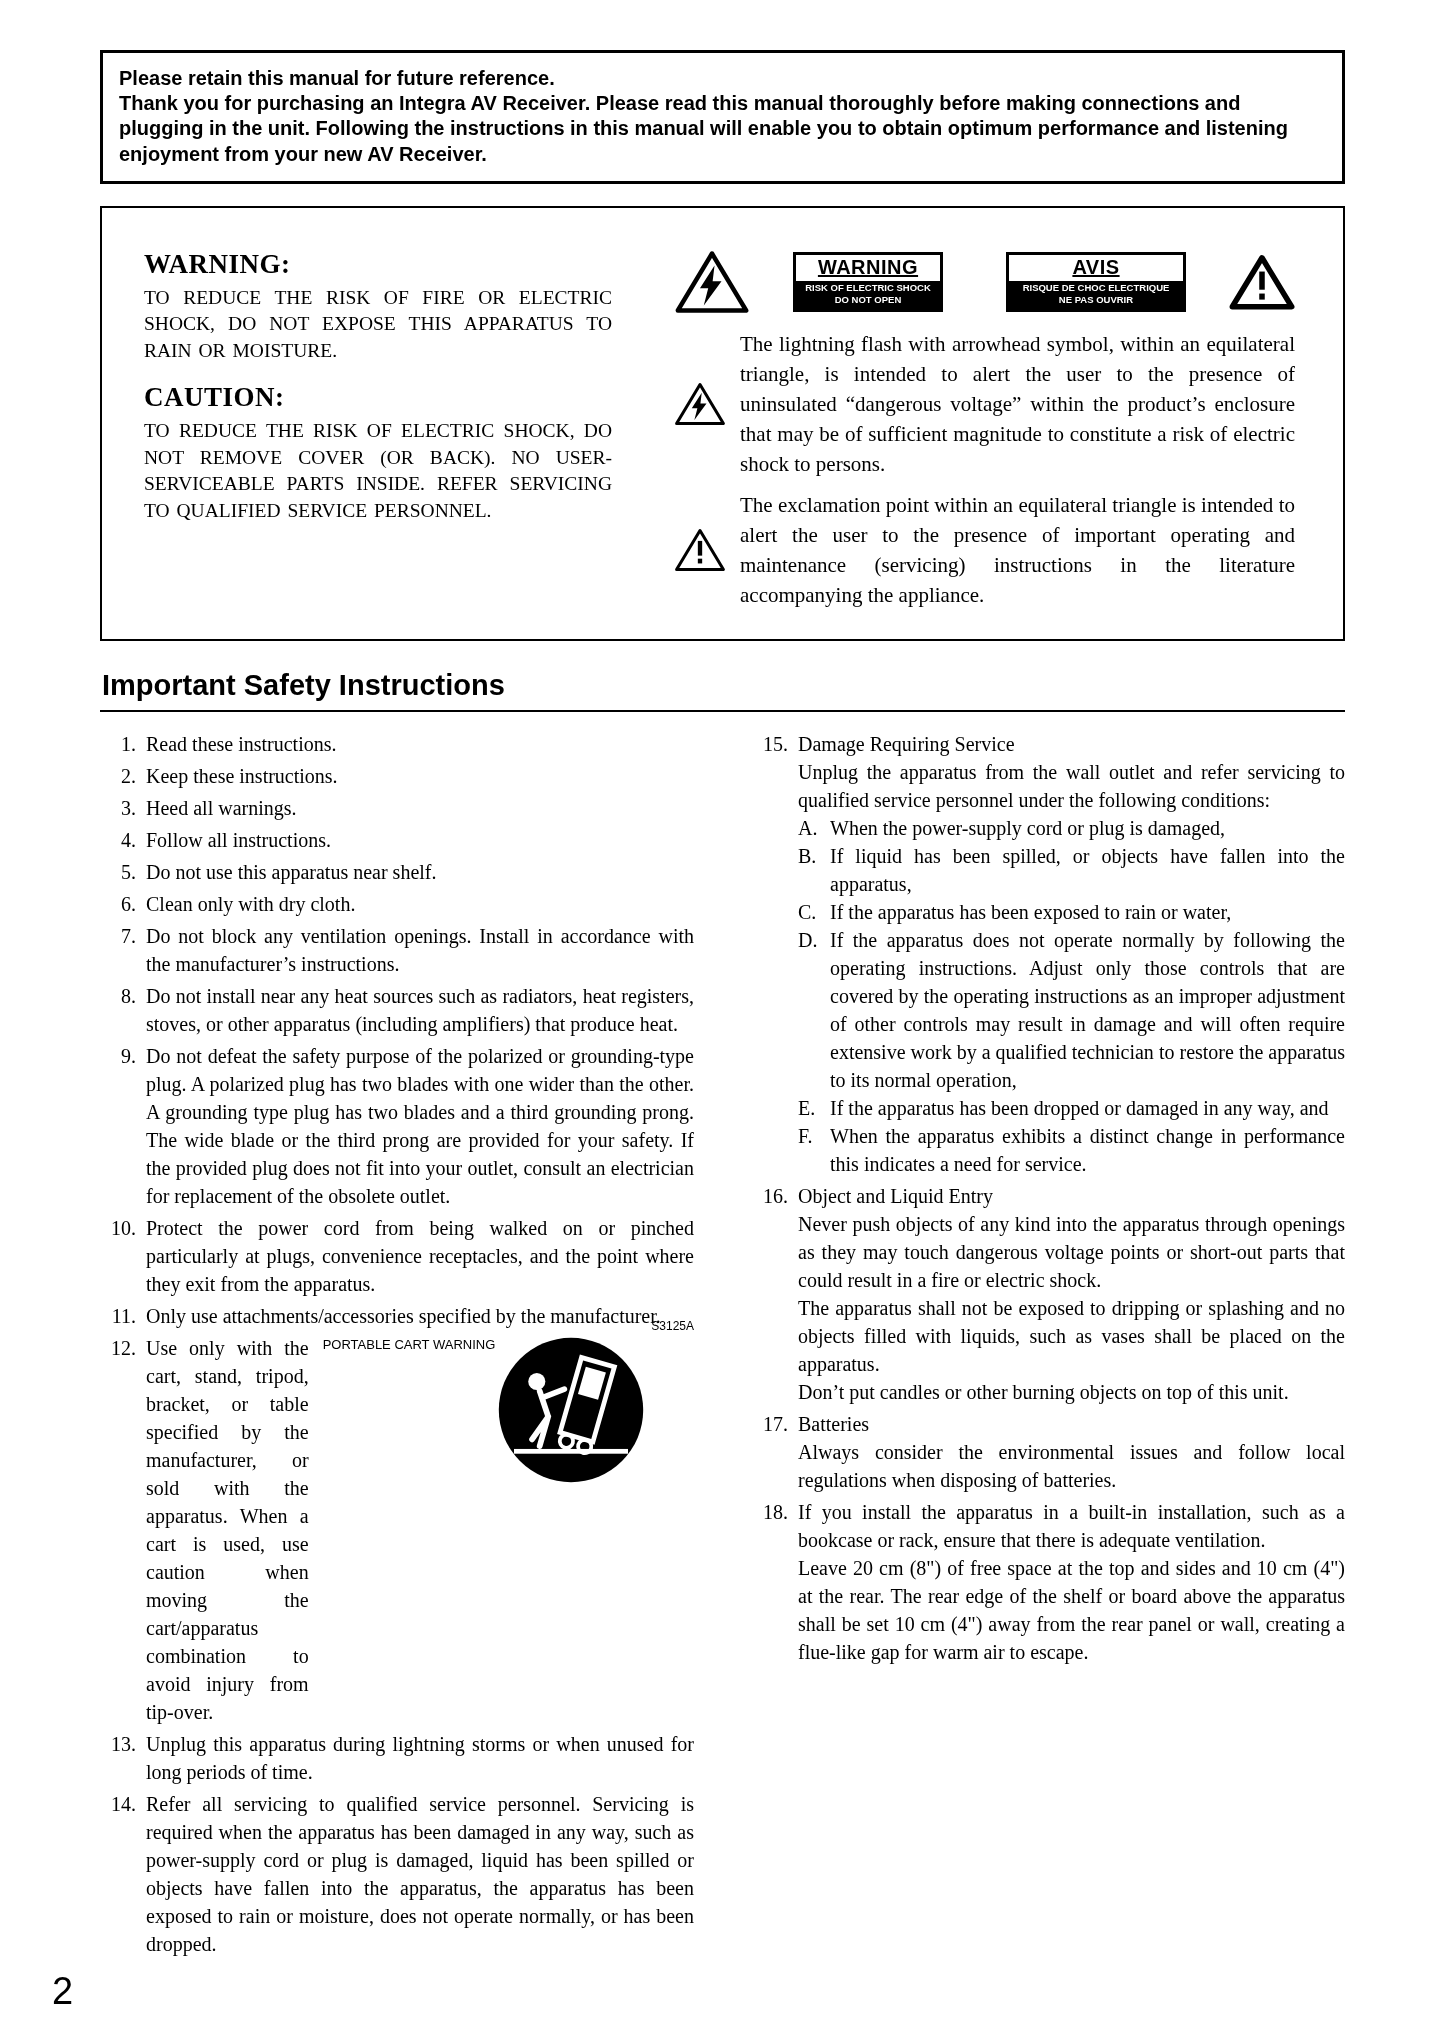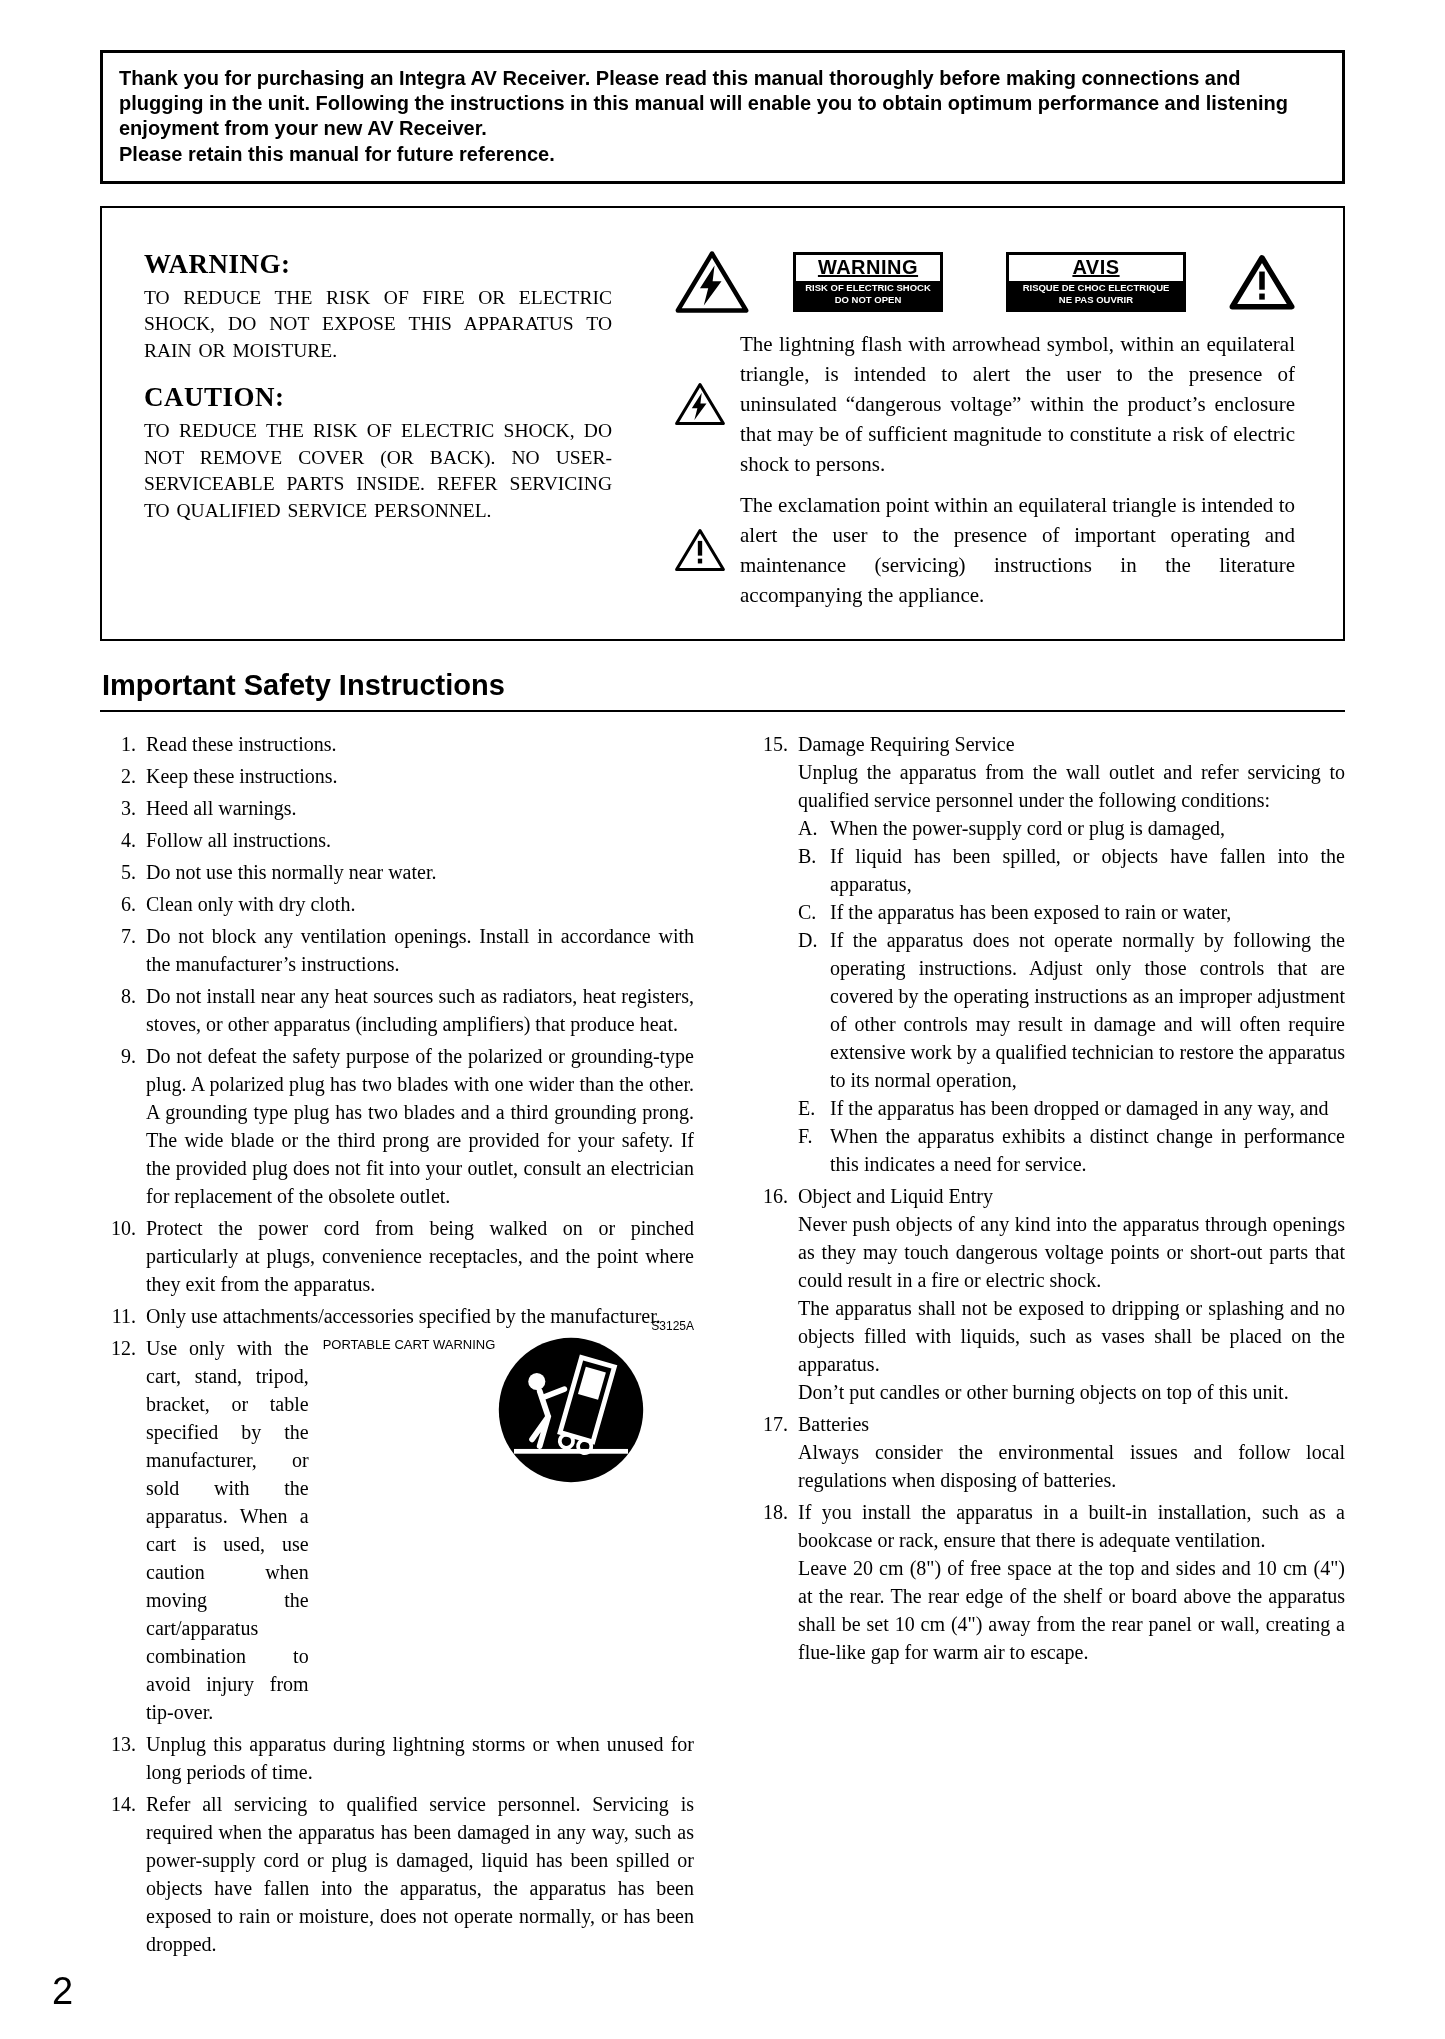"Thank you for purchasing an" p { order: before "Please retain this manual for" -> after "Please retain this manual for" }
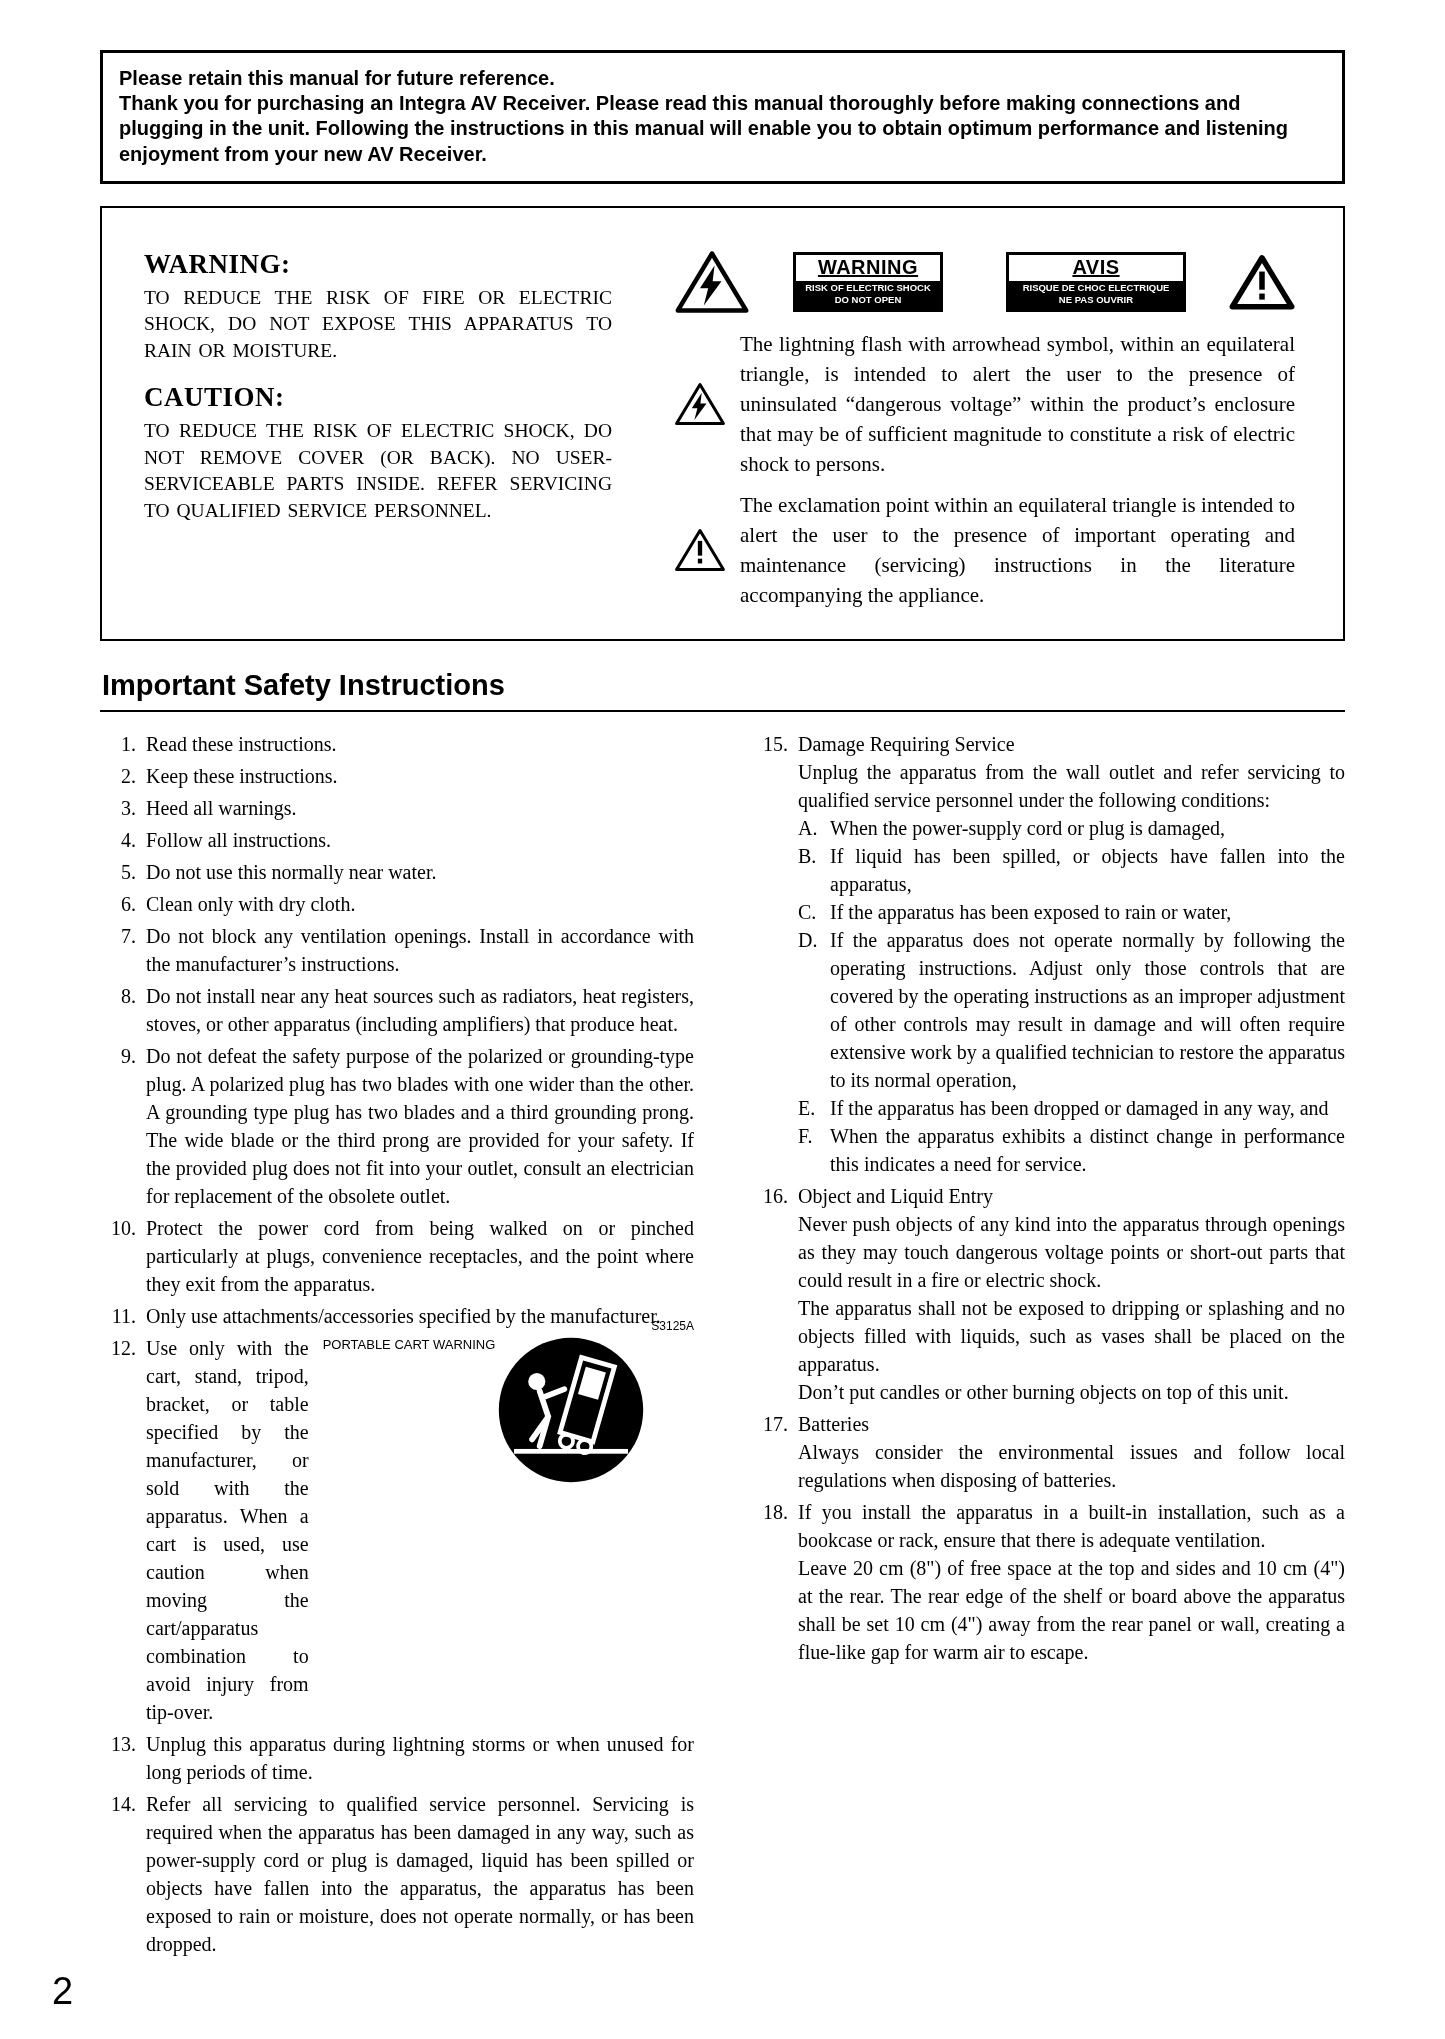"Do not use this normally" p.jtext { text: normally near water -> apparatus near shelf }
